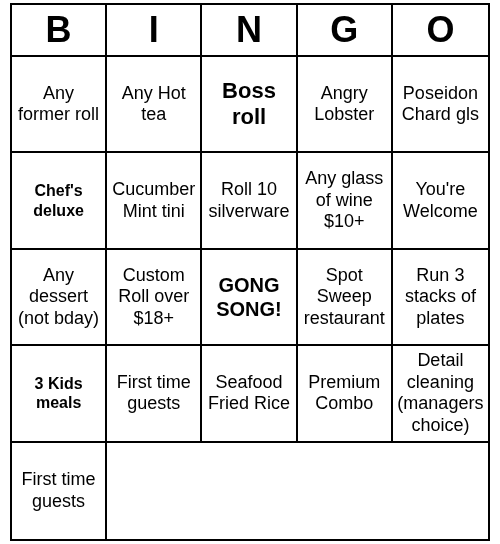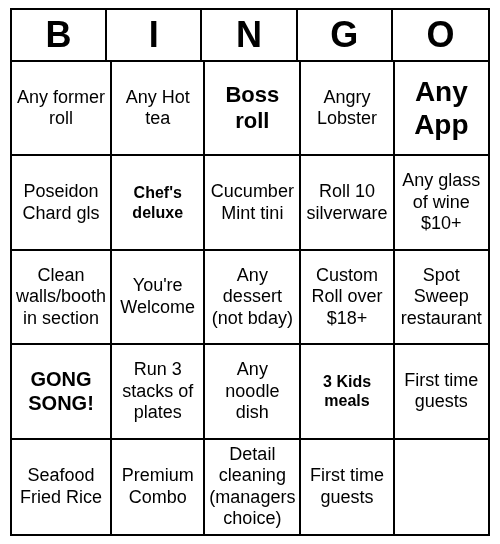"Any App" div.bingo-cell { html: <div> <span>Any App</span> </div> -> none }
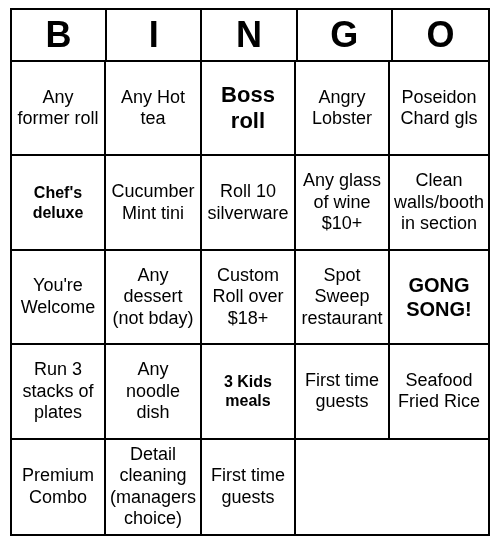"Clean walls/booth in section" div.bingo-cell { html: <div> <span>Clean walls/booth in section</span> </div> -> none }
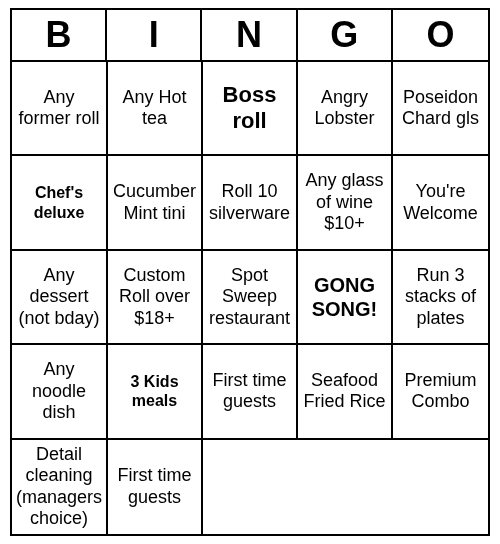"Spot Sweep restaurant" div.bingo-cell { order: before "GONG SONG!" -> after "GONG SONG!" }
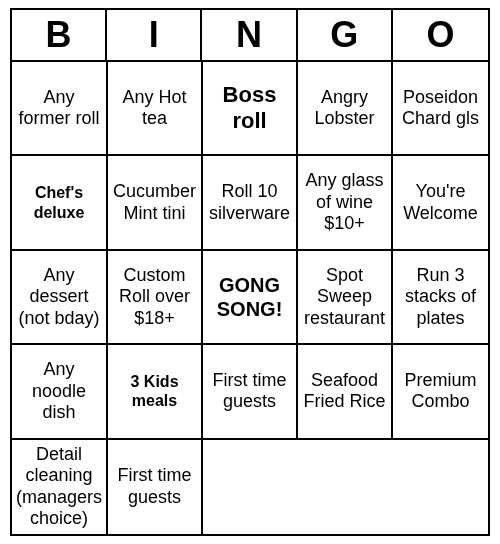"Any noodle dish" div.bingo-cell { html: <div> <span>Any noodle dish</span> </div> -> none }
